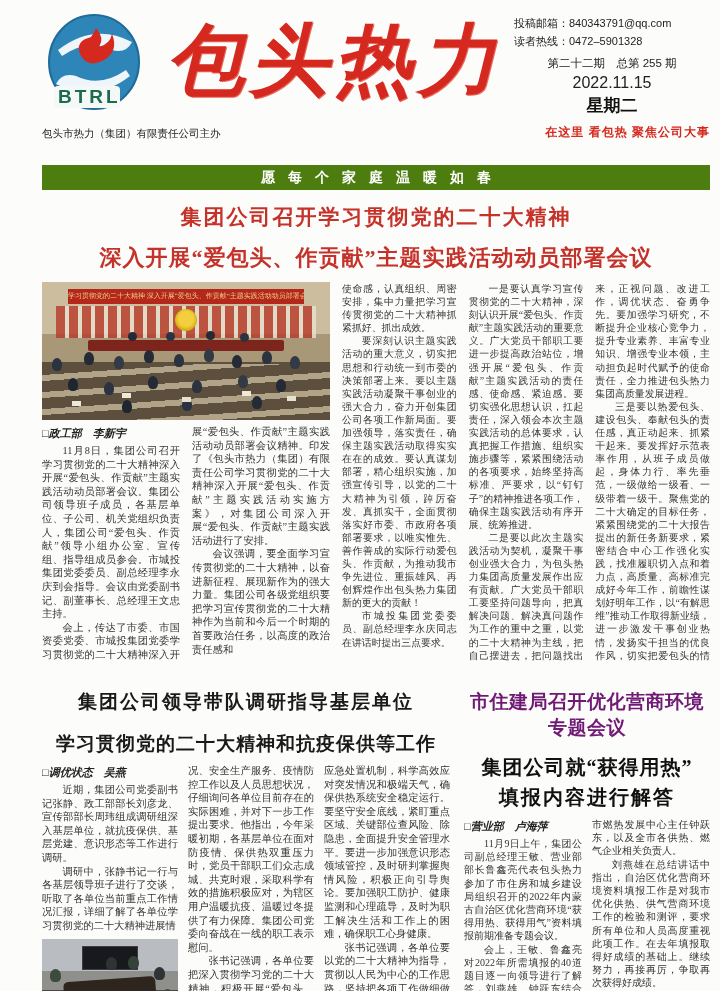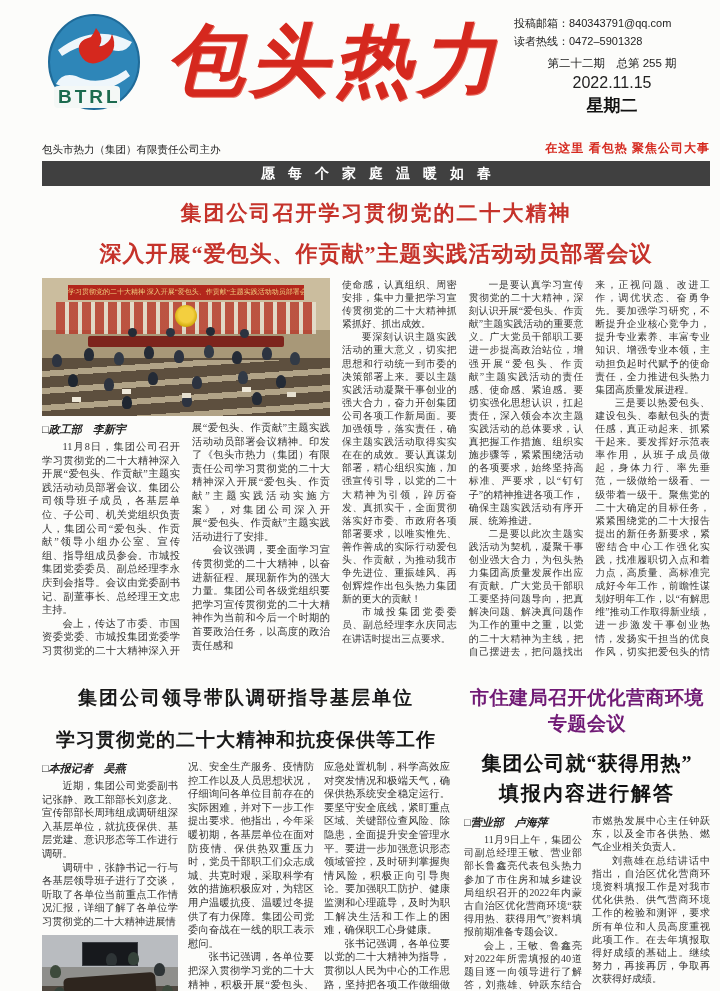"包头市热力（集团）有限责任公司主办" .header-bottom { margin-top: 20px -> 4px }
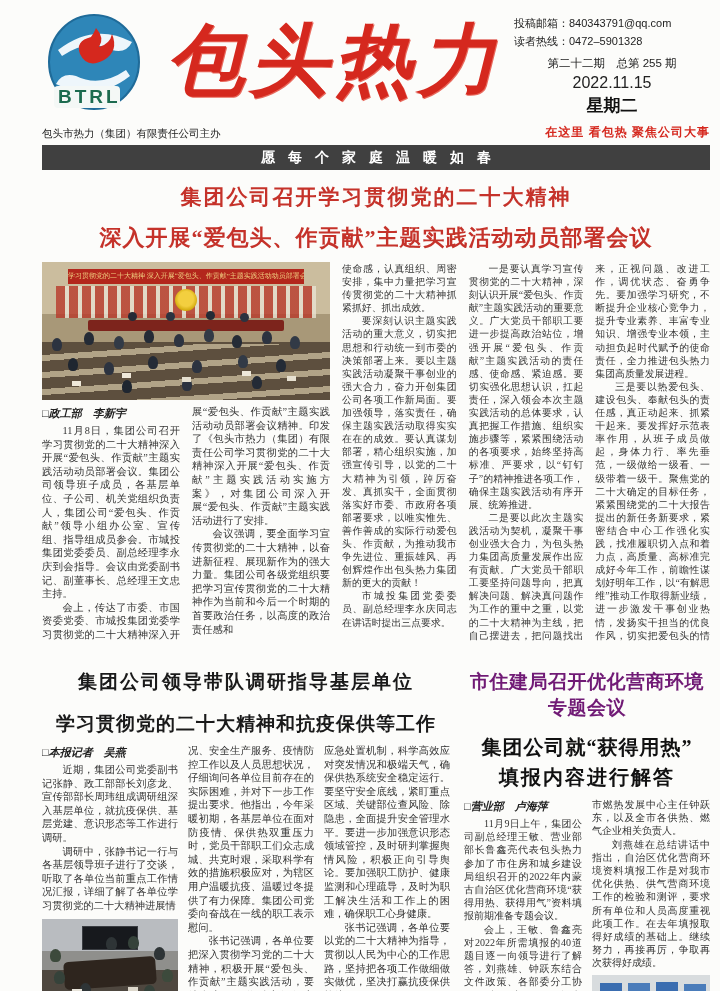"愿每个家庭温暖如春" .banner { background: #404040 -> #4d7c0f; margin-top: 4px -> 24px }
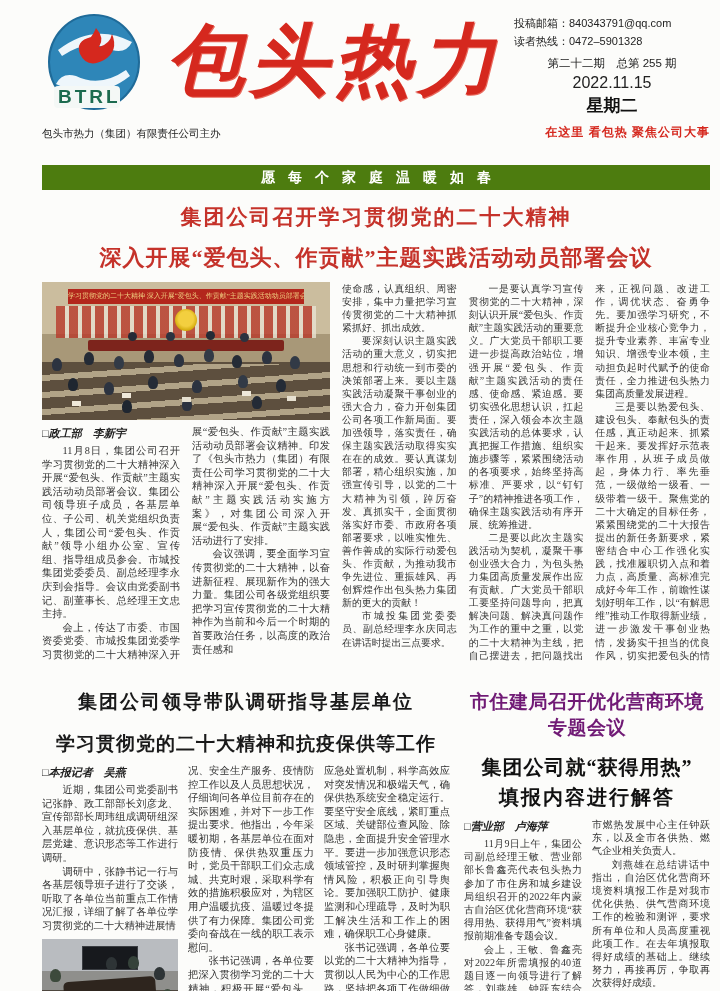"□本报记者 吴燕" div.byline { text: 本报记者 -> 调优状态 }
